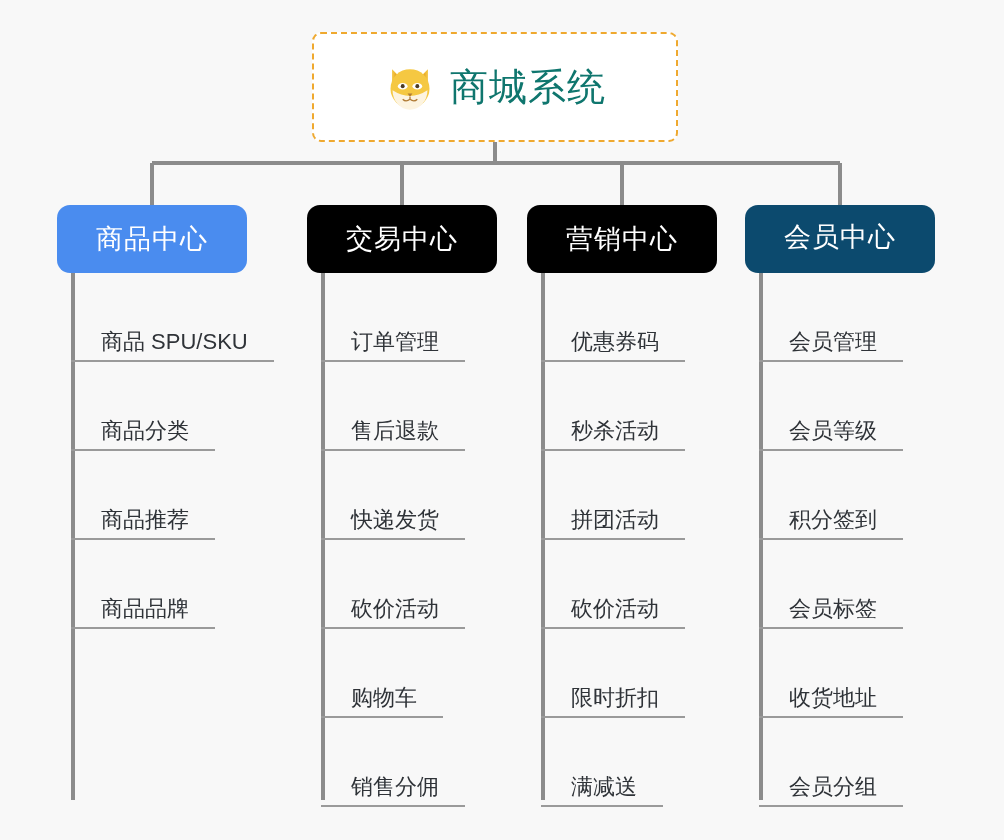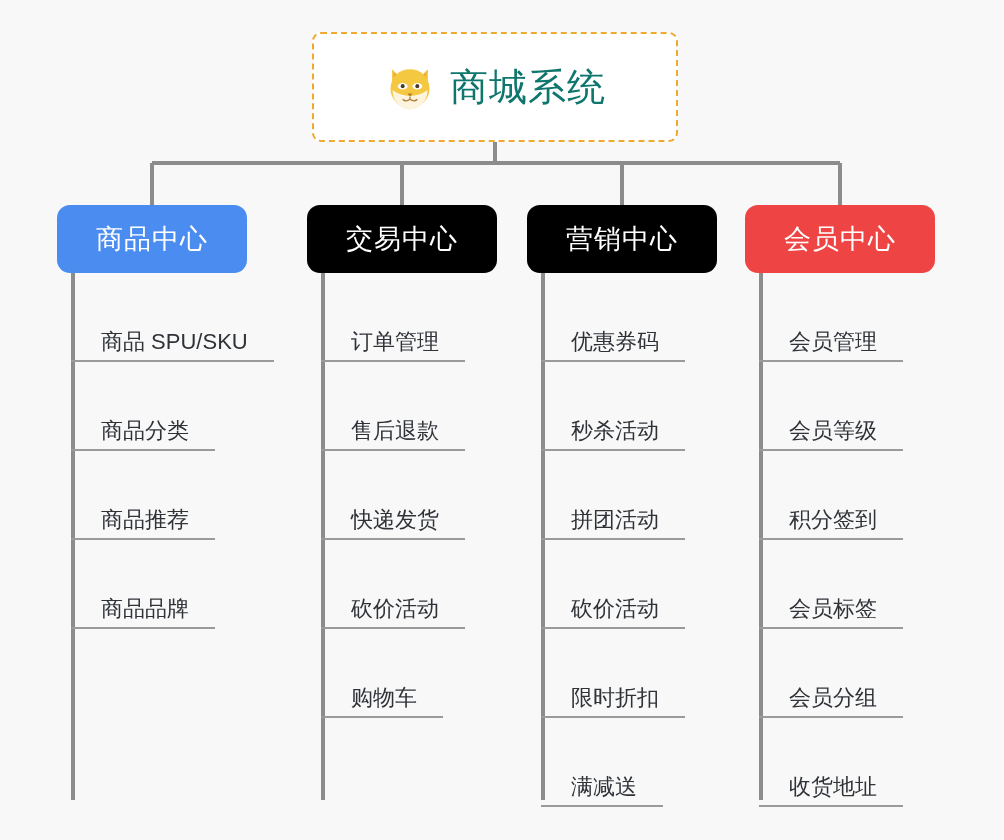"会员中心" div.cat-box { background: #ef4444 -> #0c4a6e; font-family: none -> Liberation Mono, monospace }
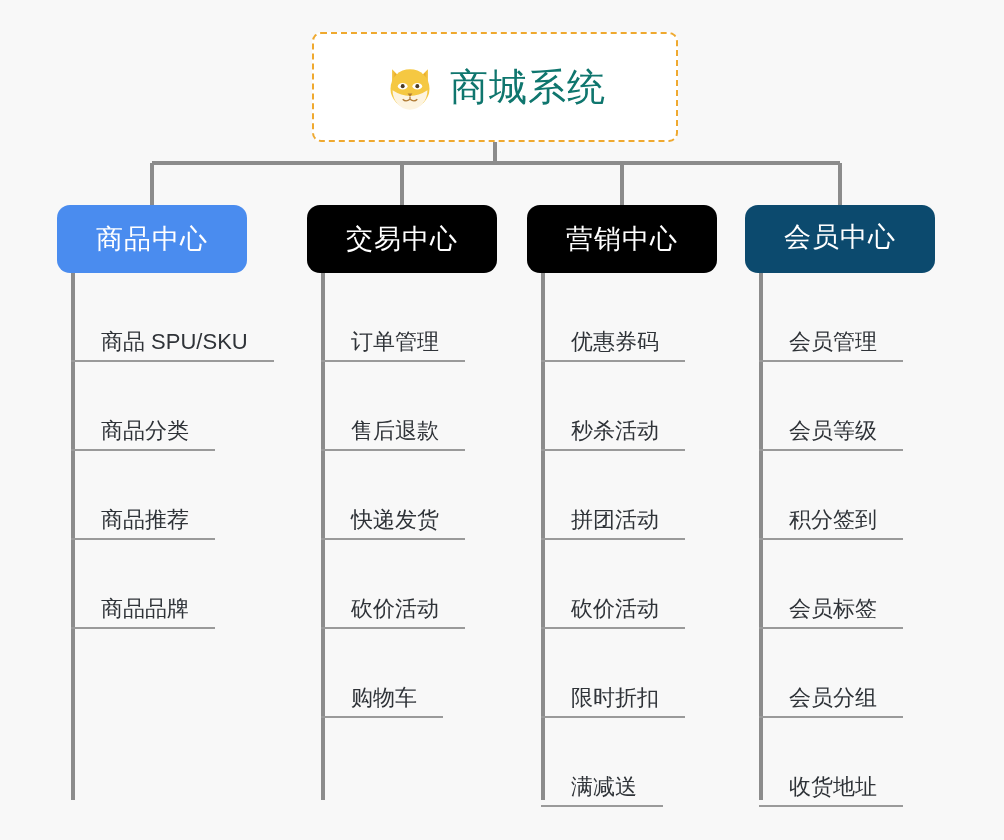"销售分佣" li.leaf { html: none -> <li> <span><span>销售分佣</span></span> </li> }
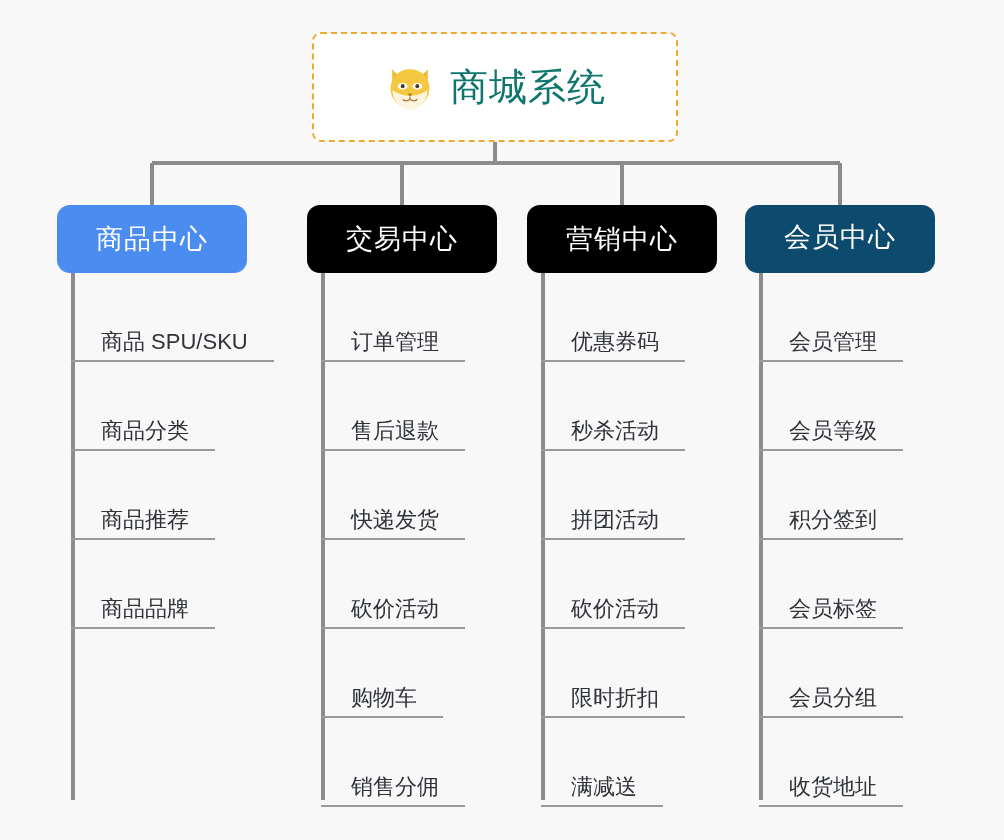"会员分组" li.leaf { order: before "收货地址" -> after "收货地址" }
